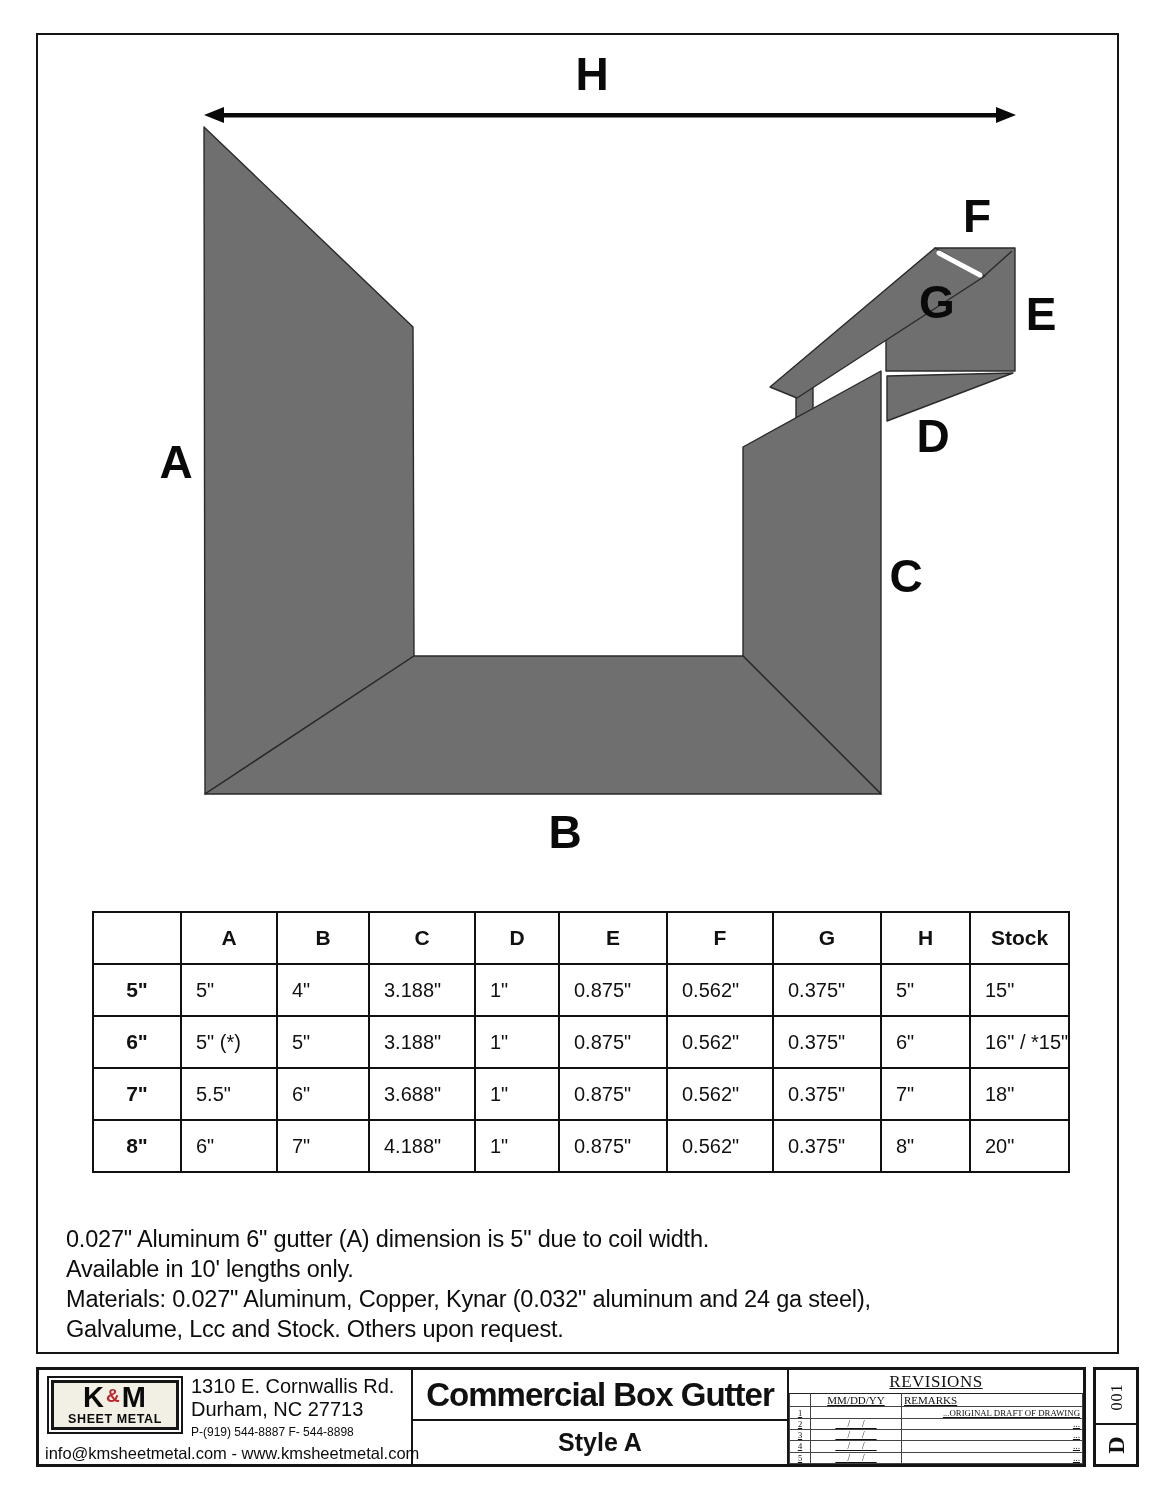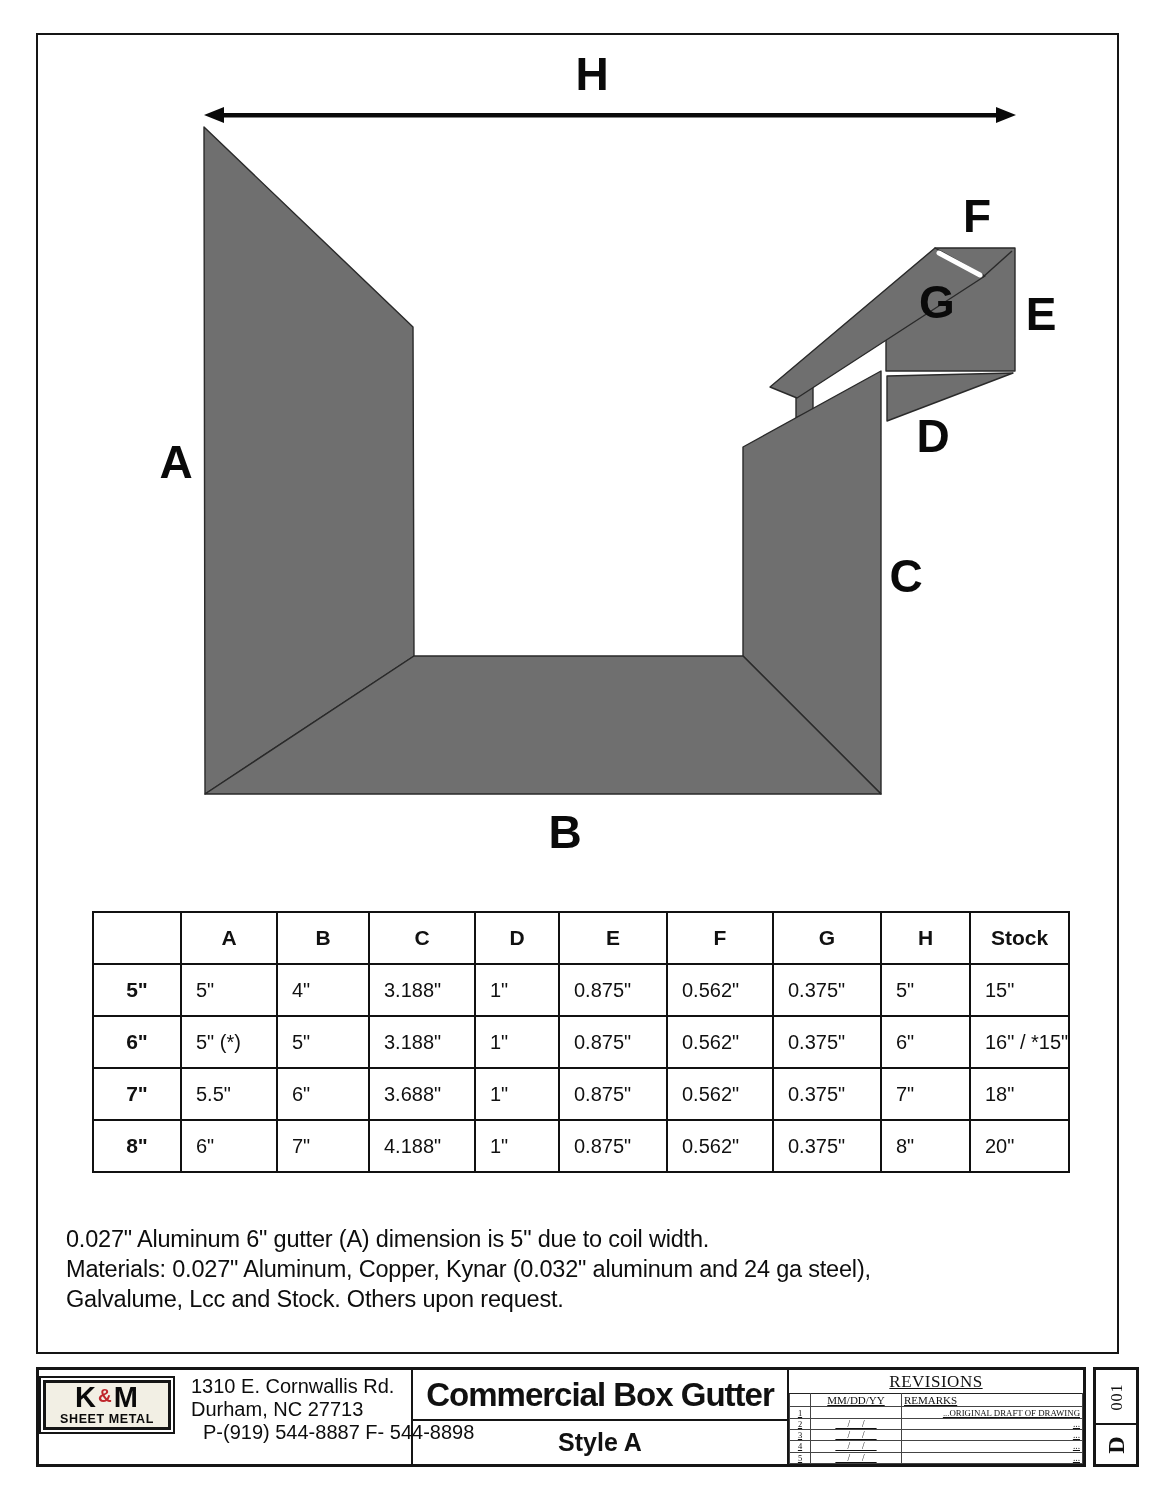"Available in 10' lengths only." div { html: none -> <div>Available in 10' lengths only.</div> }
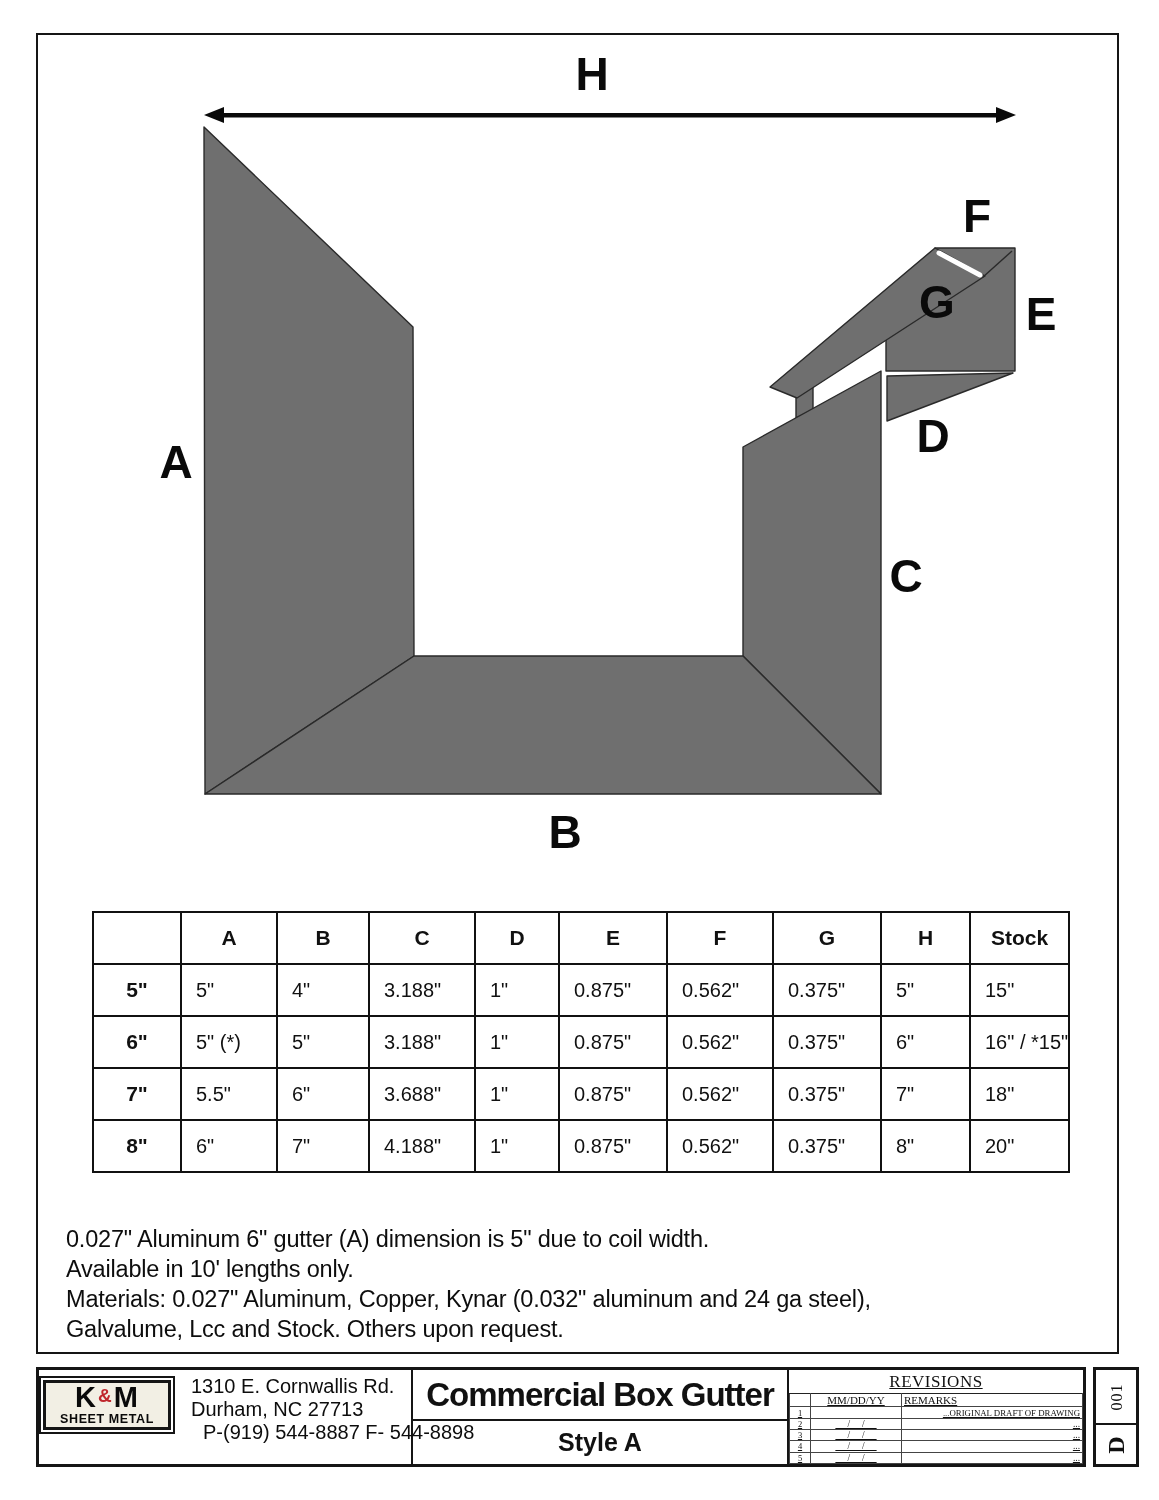"K&M" .logo-frame { left: 0 -> 8px }
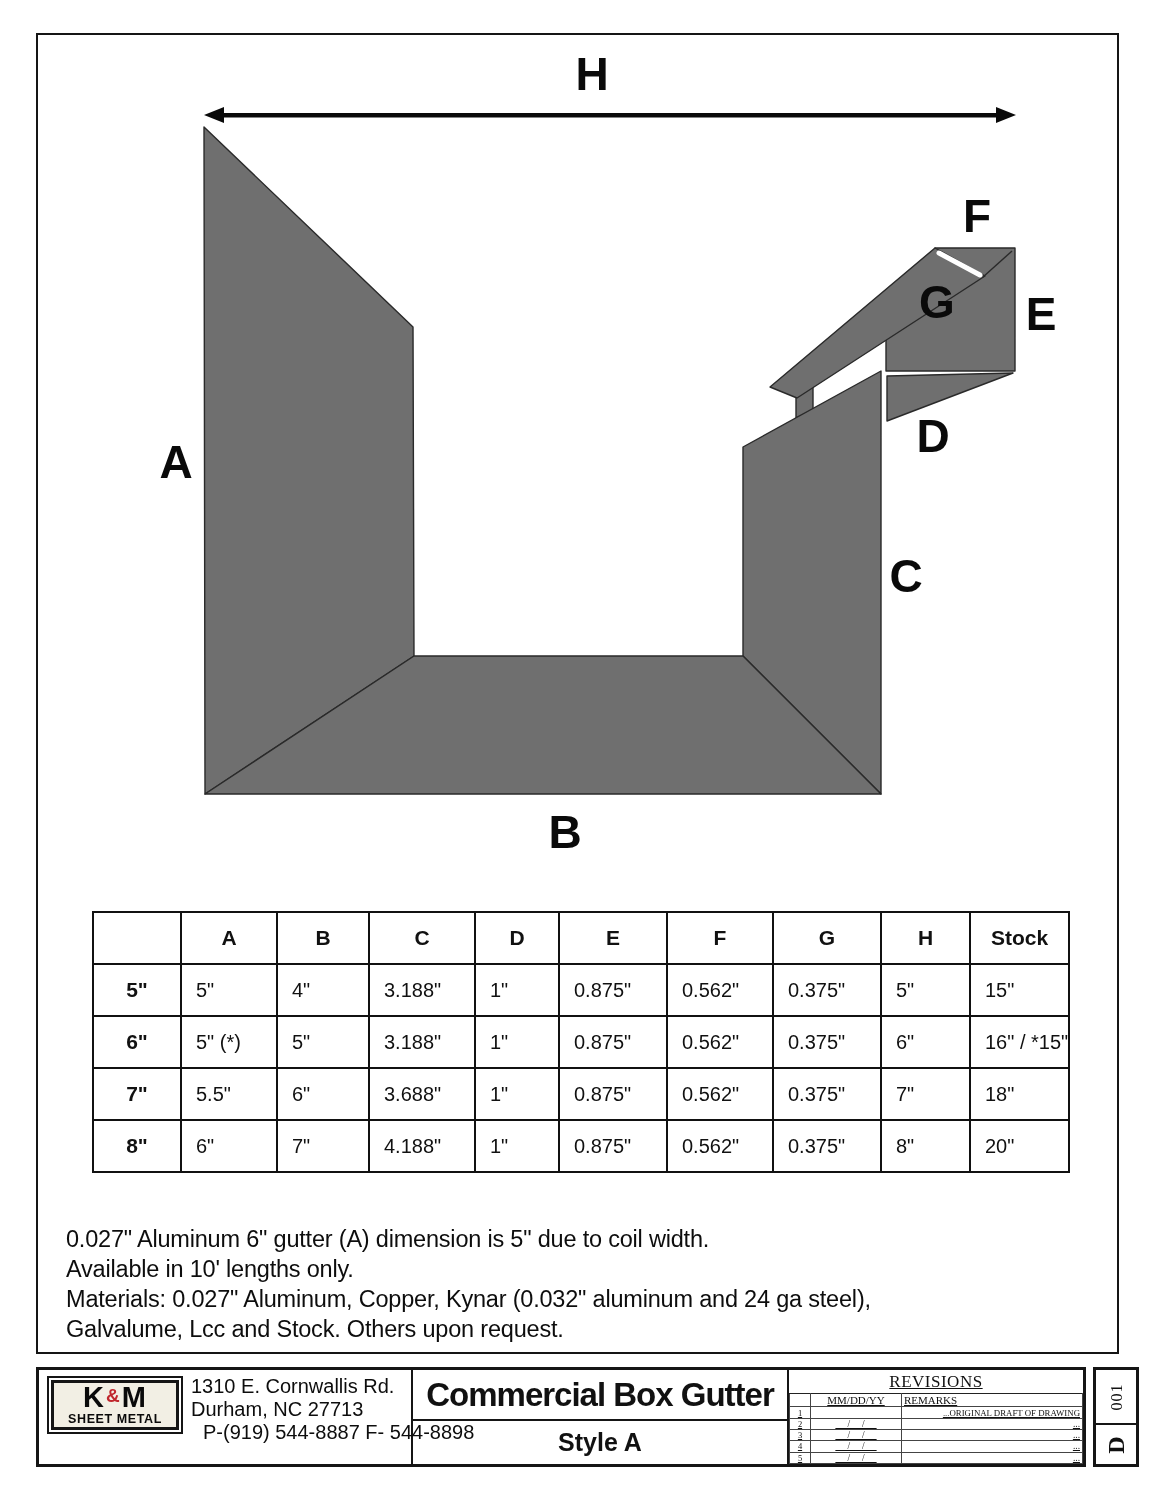"P-(919) 544-8887 F- 544-8898" .addr .phone { font-size: 20px -> 12px; margin-left: 12px -> none }
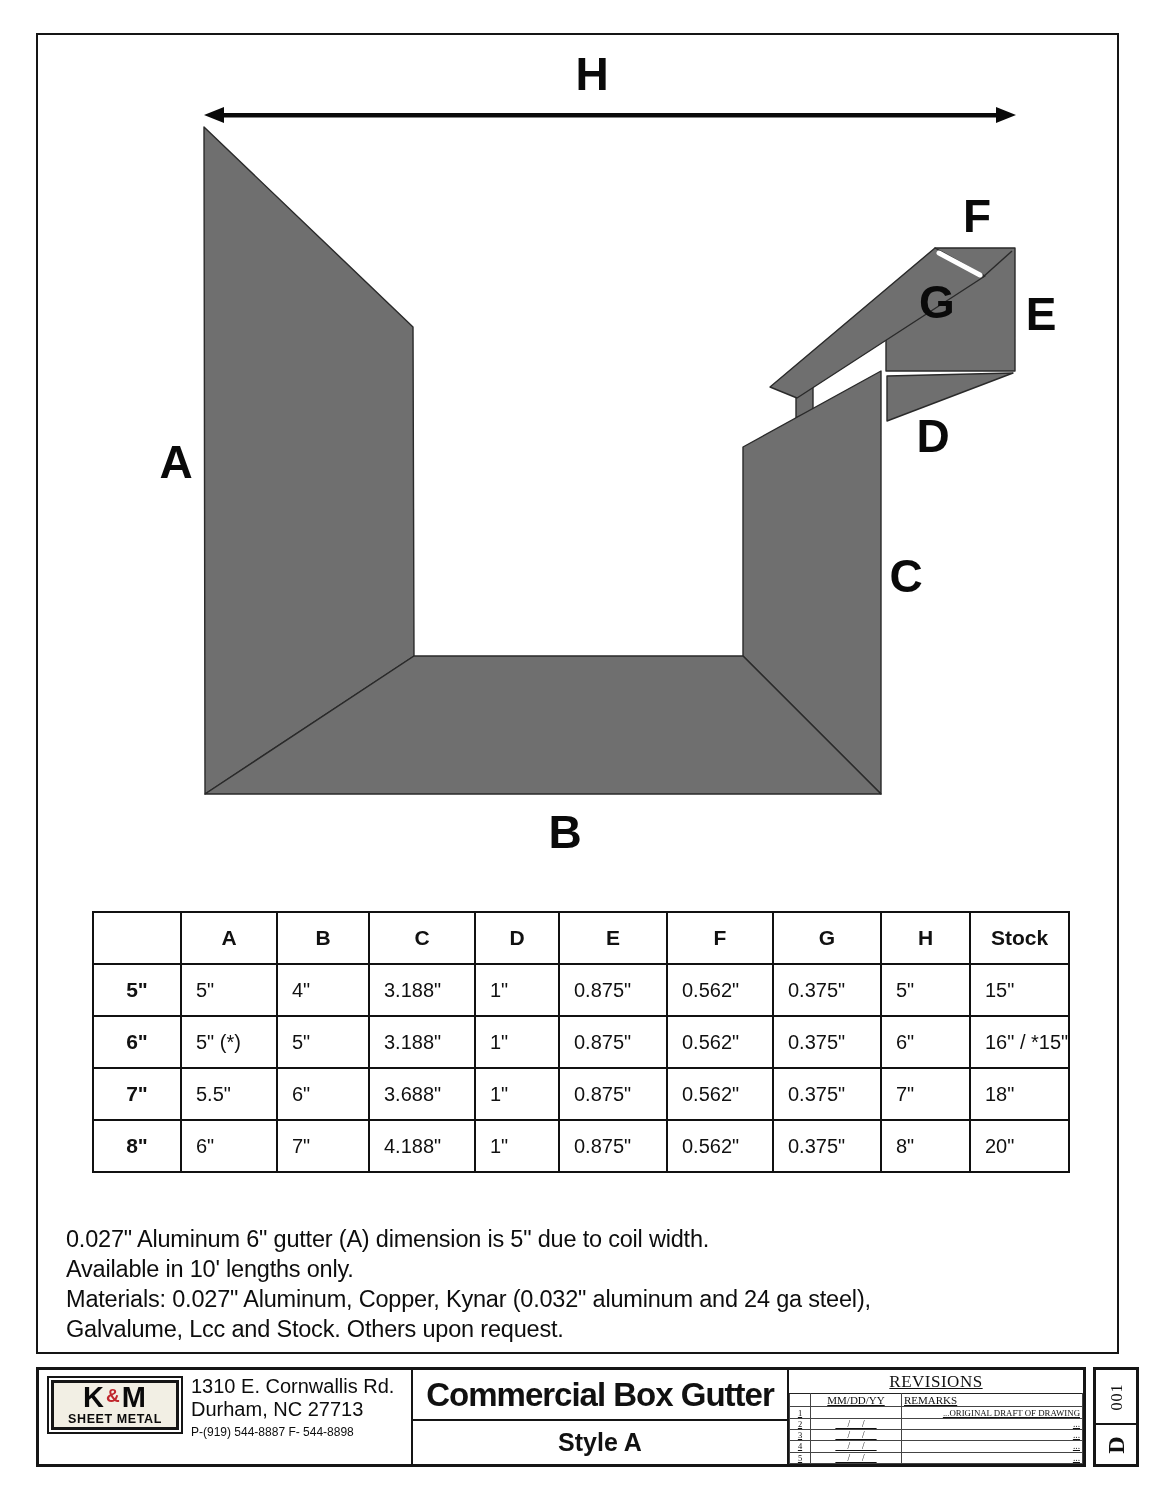"info@kmsheetmetal.com -" div.email { html: none -> <div>info@kmsheetmetal.com - www.kmsheetmetal.com</div> }
